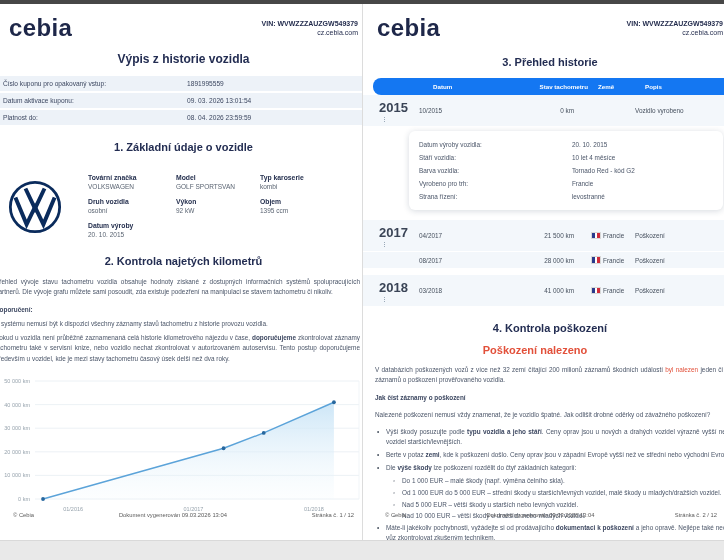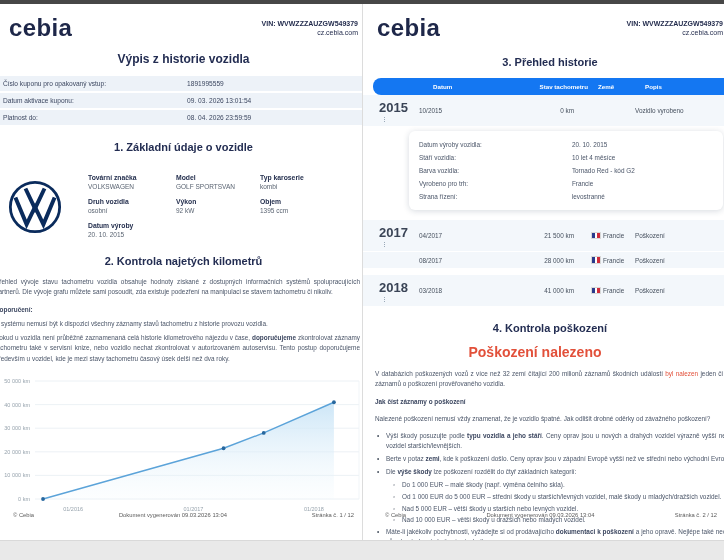"Poškození nalezeno" .damage-found { font-size: 14px -> 11px }
